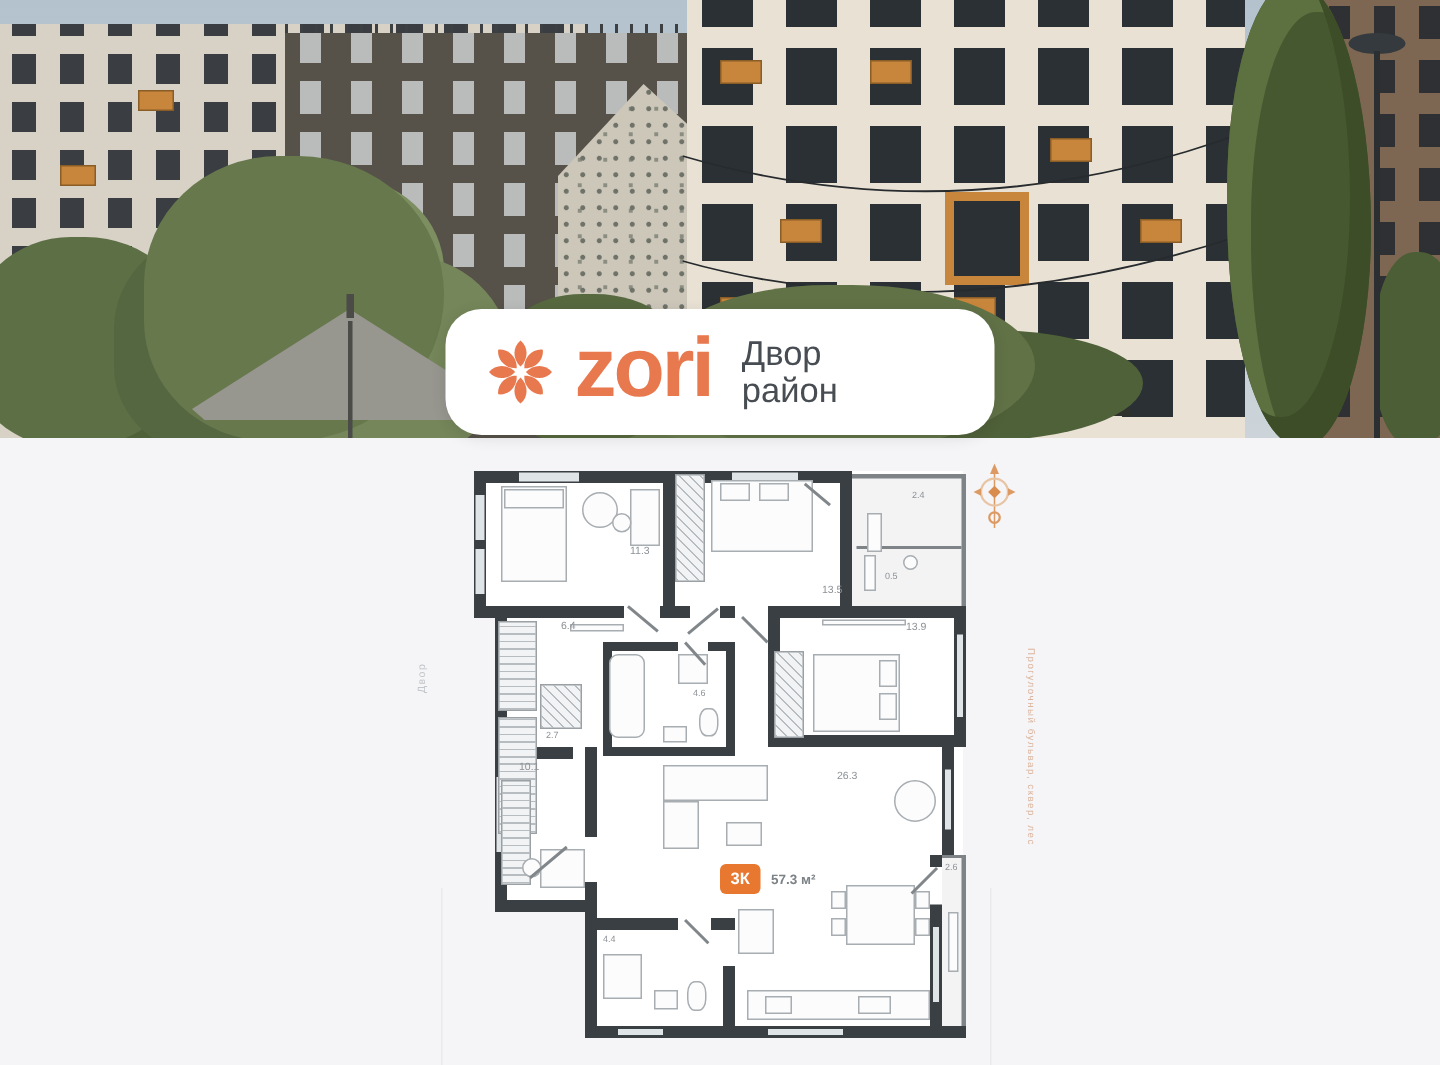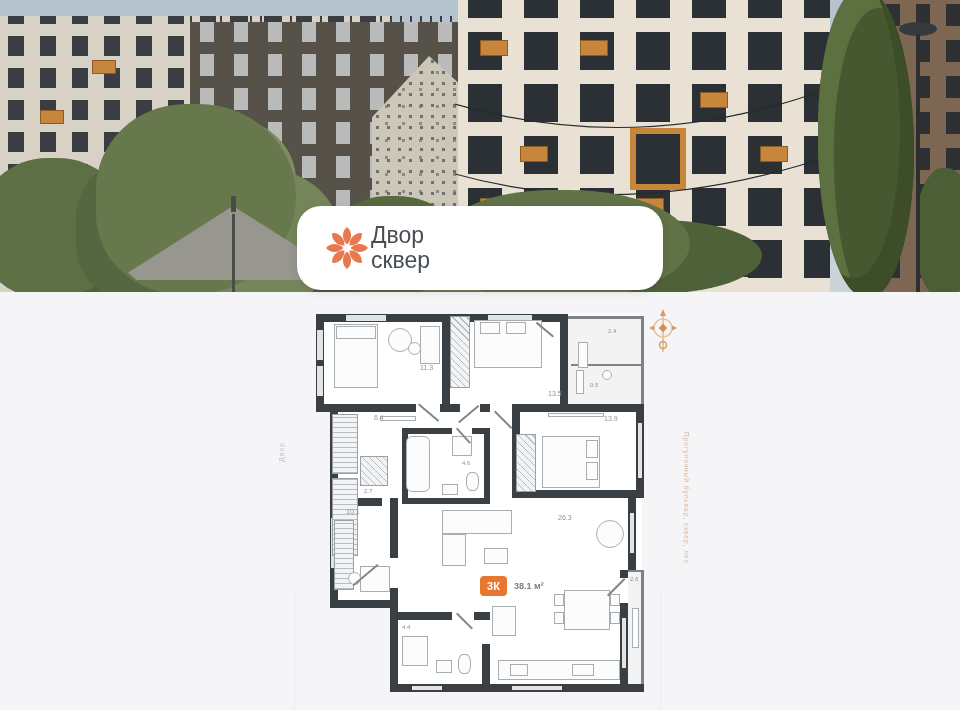"zori" div.logo-word { html: none -> <div>zori</div> }
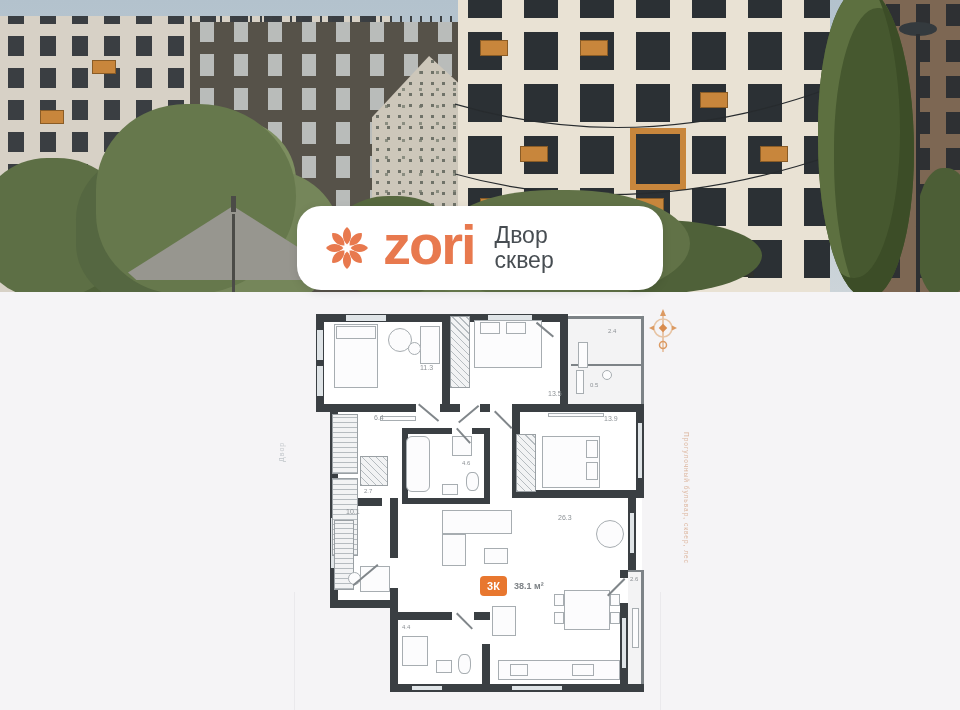"сквер" div { text: сквер -> район }
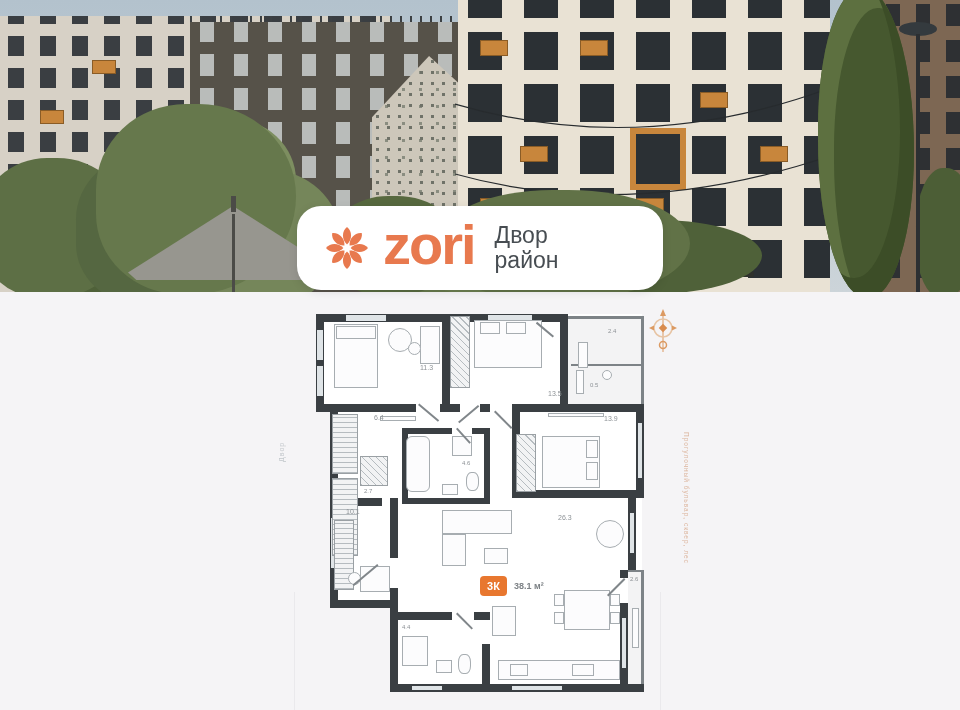"38.1 м²" div.area-txt { text: 38.1 -> 57.3 }
